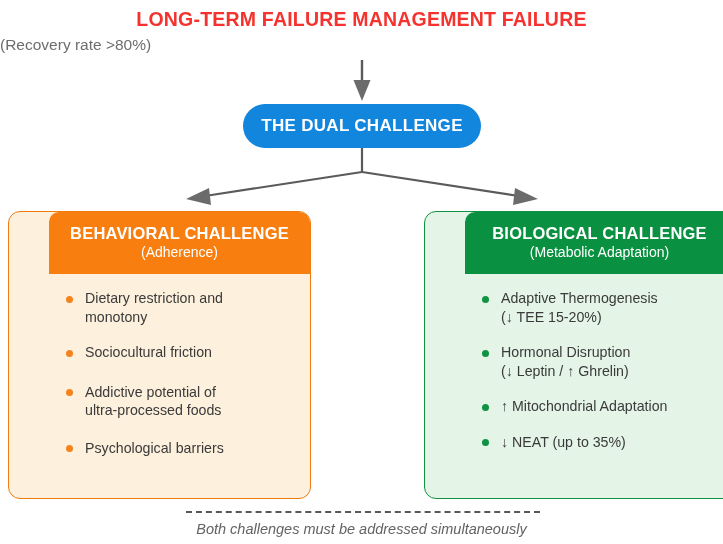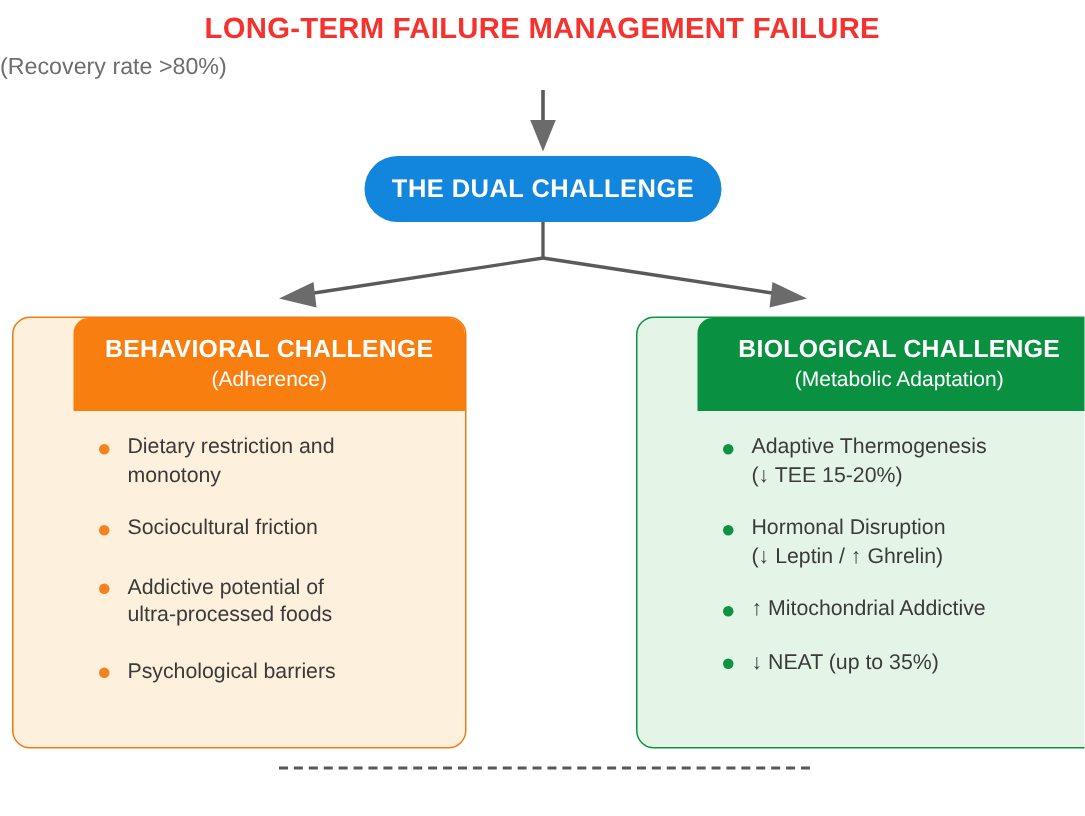"↑ Mitochondrial Addictive" span { text: Addictive -> Adaptation }
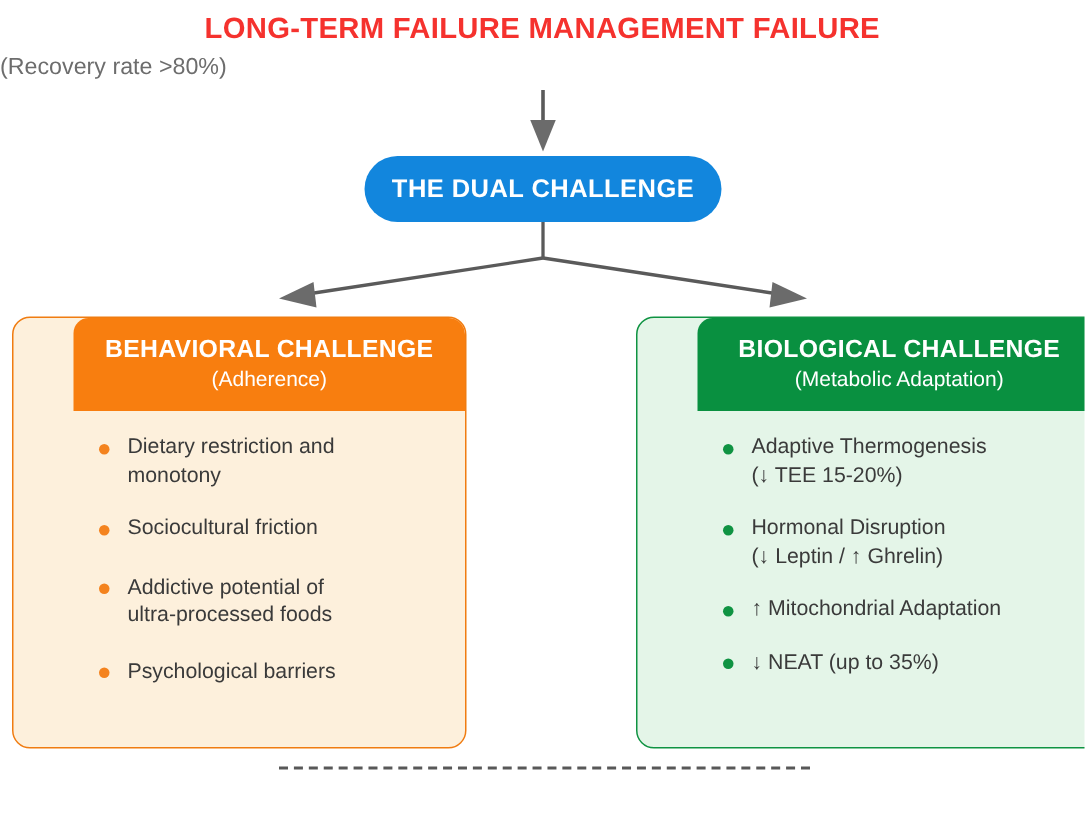"Both challenges must be addressed" div.footer-note { html: none -> <div>Both challenges must be addressed simultaneously</div> }
